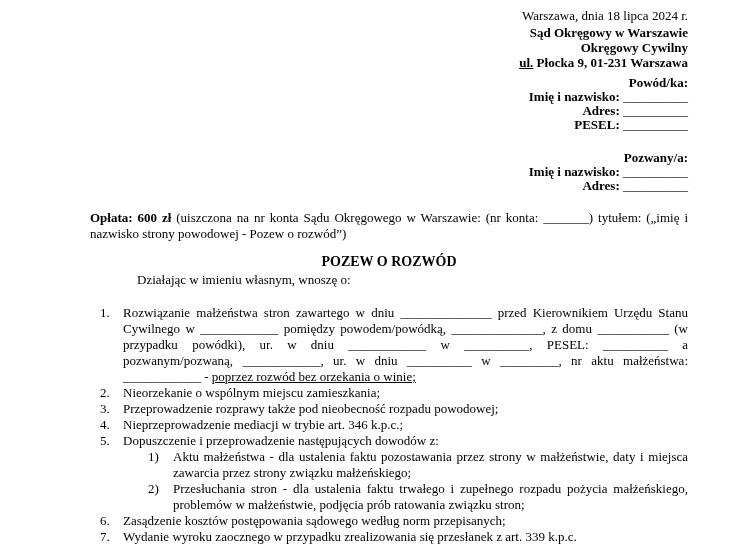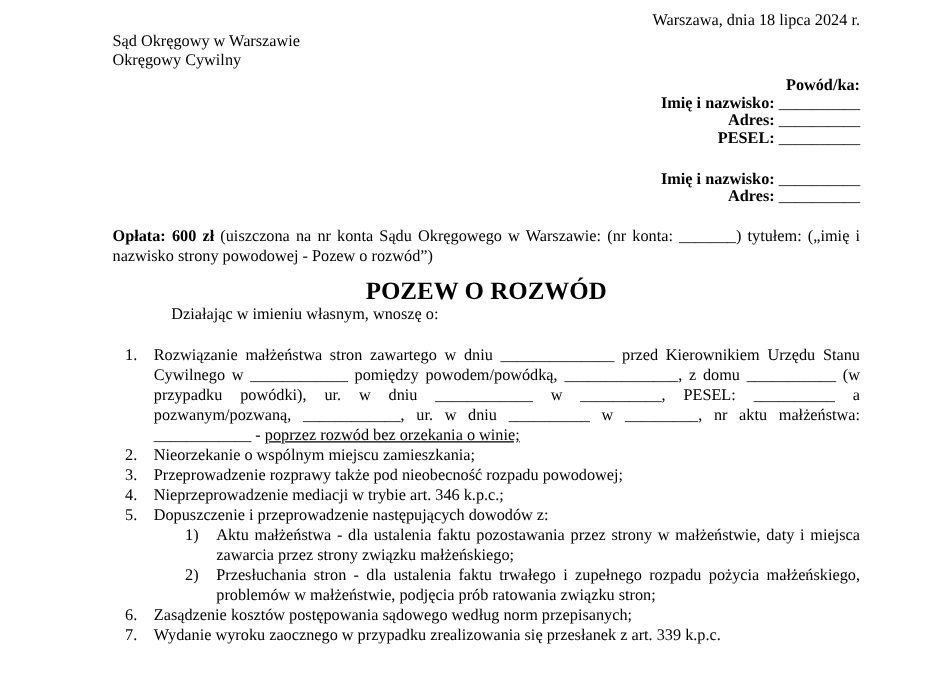"Sąd Okręgowy w Warszawie" .court { font-weight: normal -> bold; text-align: left -> right }
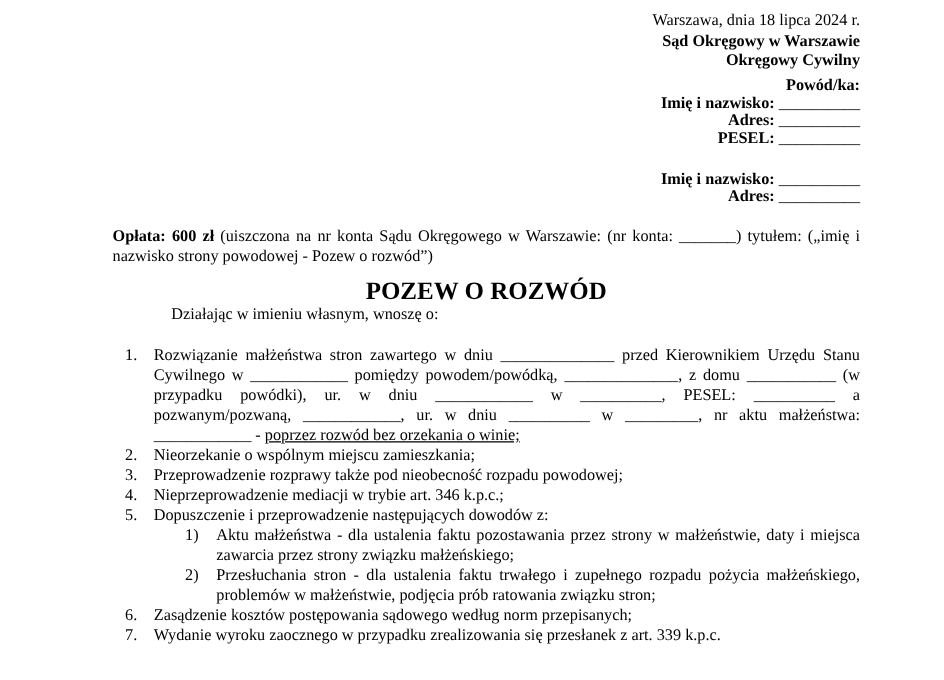"ul. Płocka 9, 01-231 Warszawa" div { html: none -> <div><span>ul.</span><span> Płocka 9, 01-231 Warszawa</span></div> }
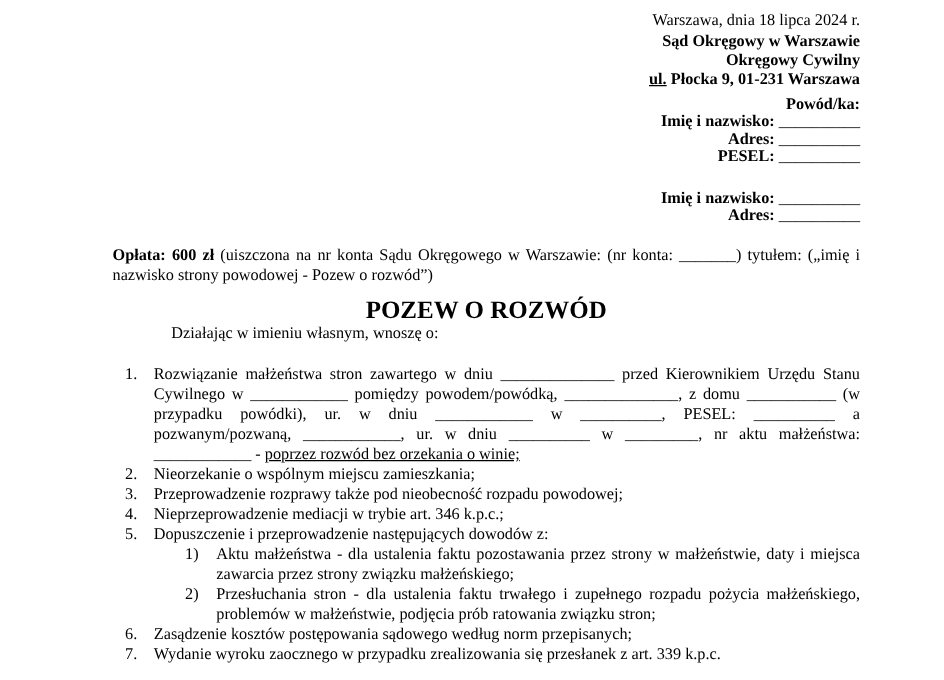"Pozwany/a:" div.party-heading { html: none -> <div>Pozwany/a:</div> }
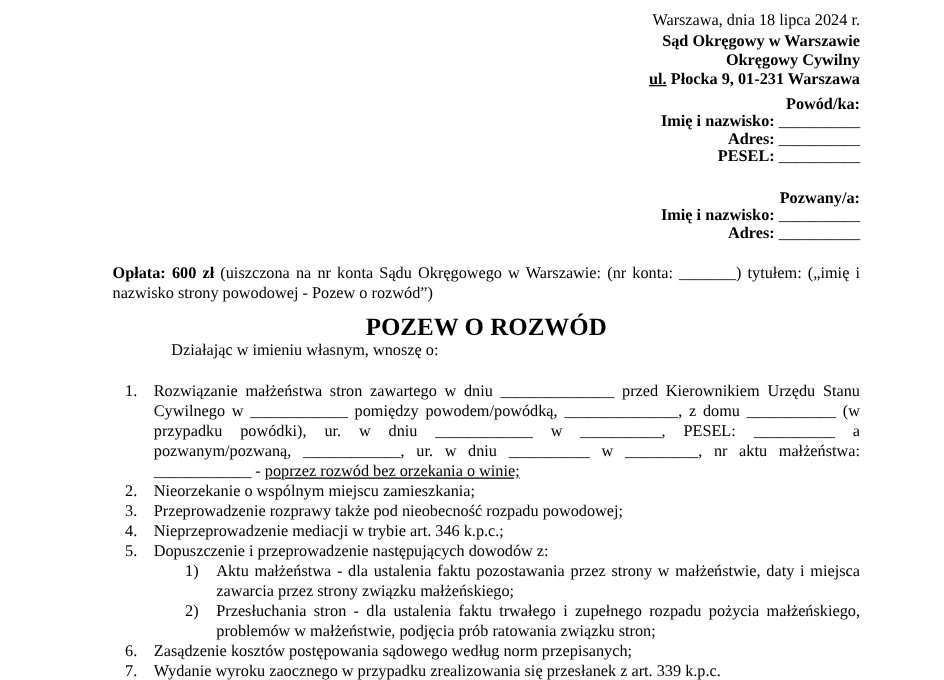"POZEW O ROZWÓD" .doc-title { font-size: 20px -> 14px }
